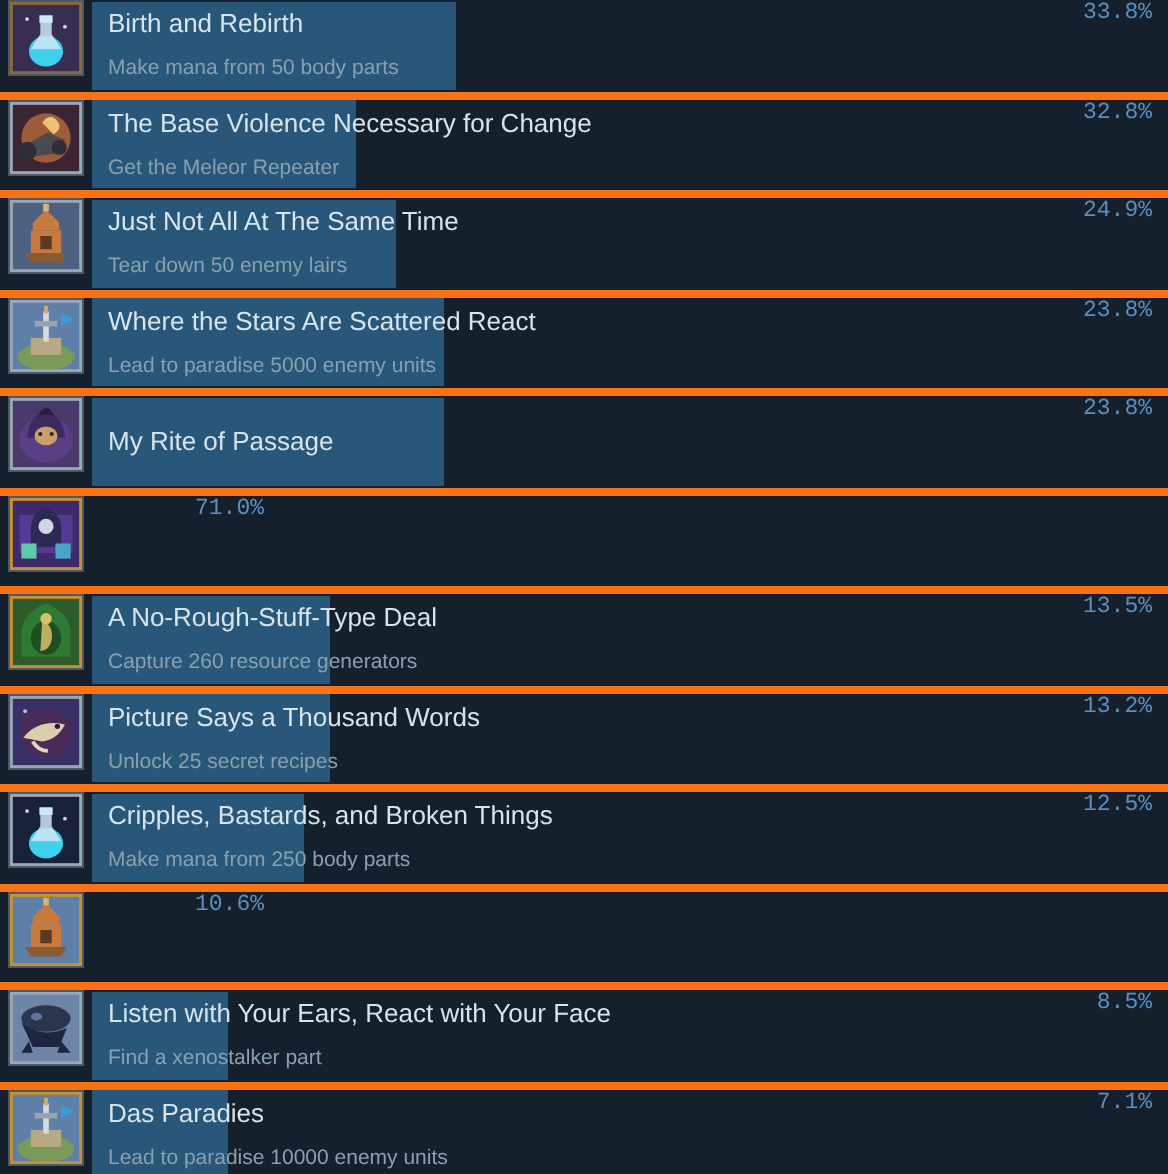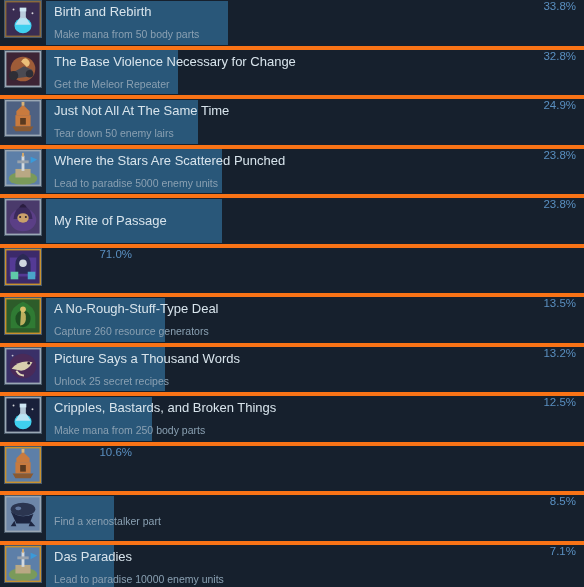"33.8%" .ach-pct { font-family: none -> Liberation Mono, monospace }
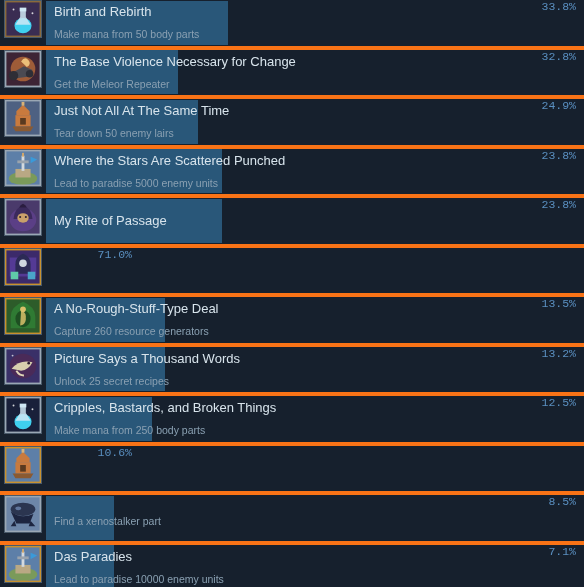"Where the Stars Are Scattered" div.ach-title { text: Punched -> React }
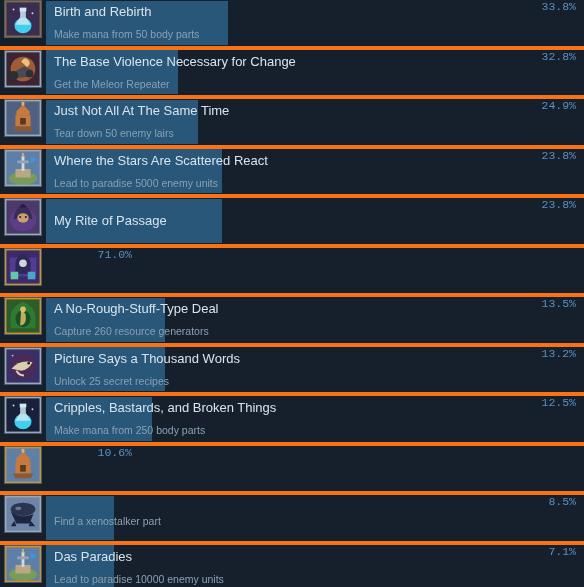"Listen with Your Ears, React" div.ach-title { html: none -> <div>Listen with Your Ears, React with Your Face</div> }
